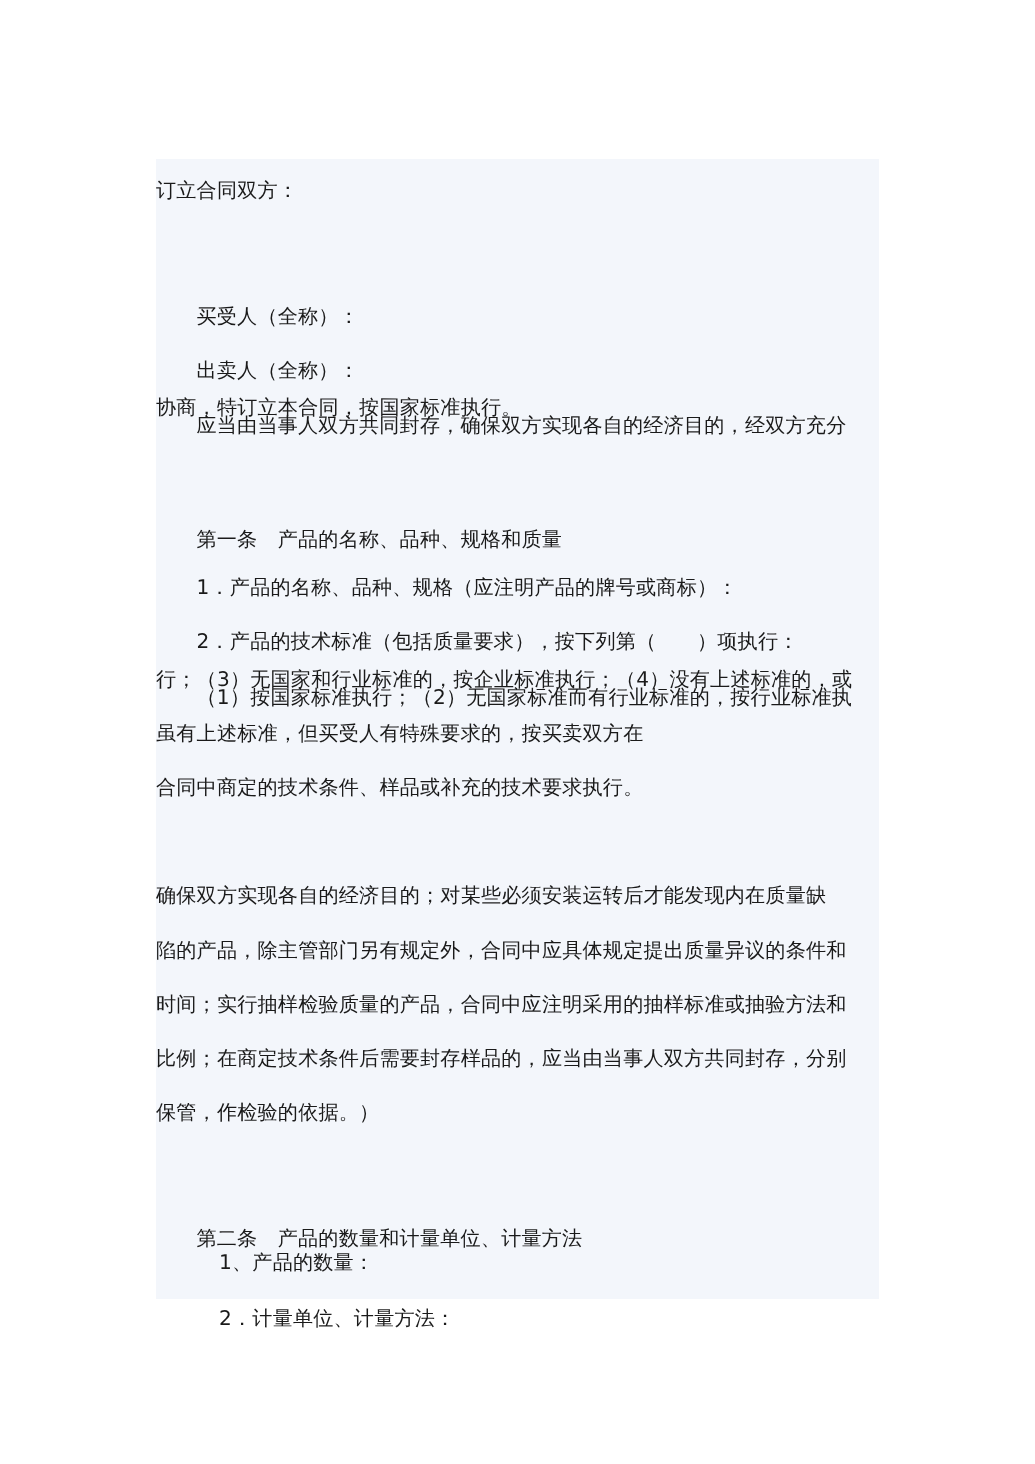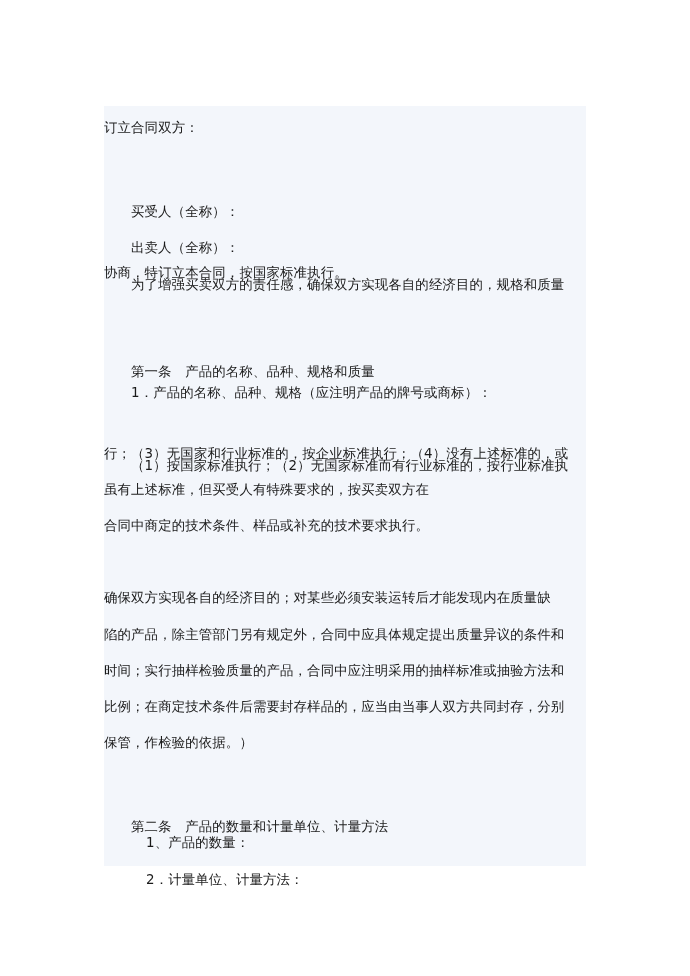"为了增强买卖双方的责任感，确保双方实现各自的经济目的，规格和质量" div.line { text: 为了增强买卖双方的责任感，确保双方实现各自的经济目的，规格和质量 -> 应当由当事人双方共同封存，确保双方实现各自的经济目的，经双方充分 }
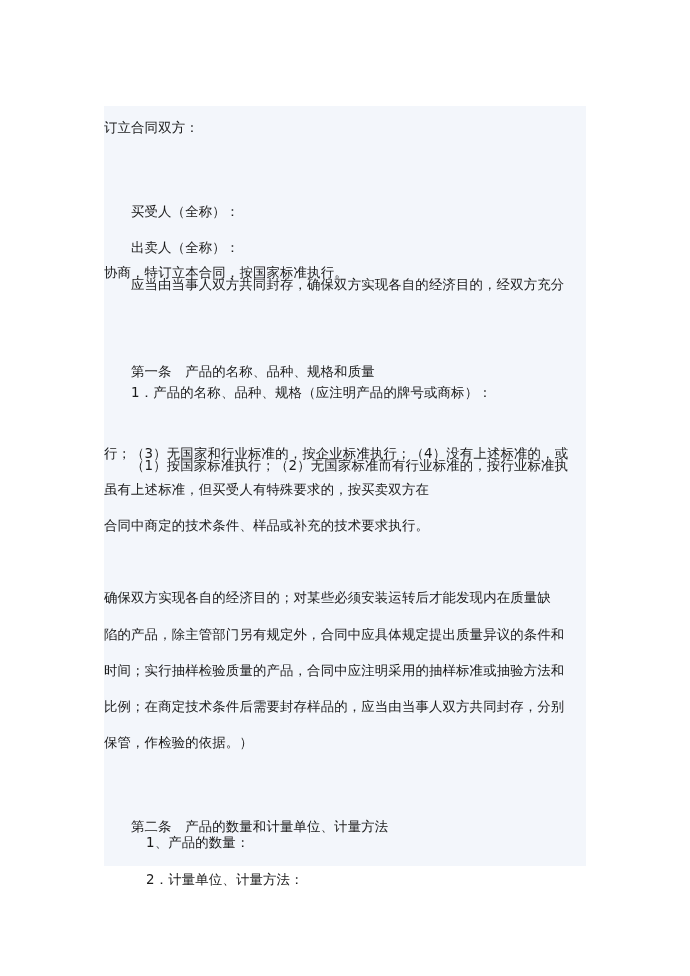"第一条 产品的名称、品种、规格和质量" div.line { top: 315px -> 304px }
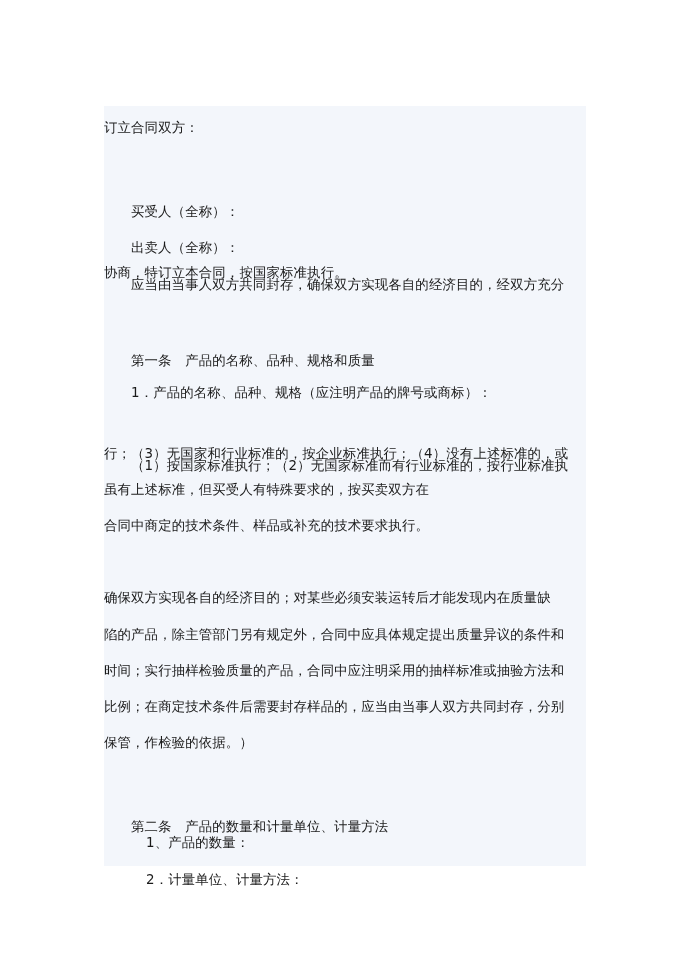"2．产品的技术标准（包括质量要求），按下列第（ ）项执行：" div.line { html: none -> <div>2．产品的技术标准（包括质量要求），按下列第（ ）项执行：</div> }
